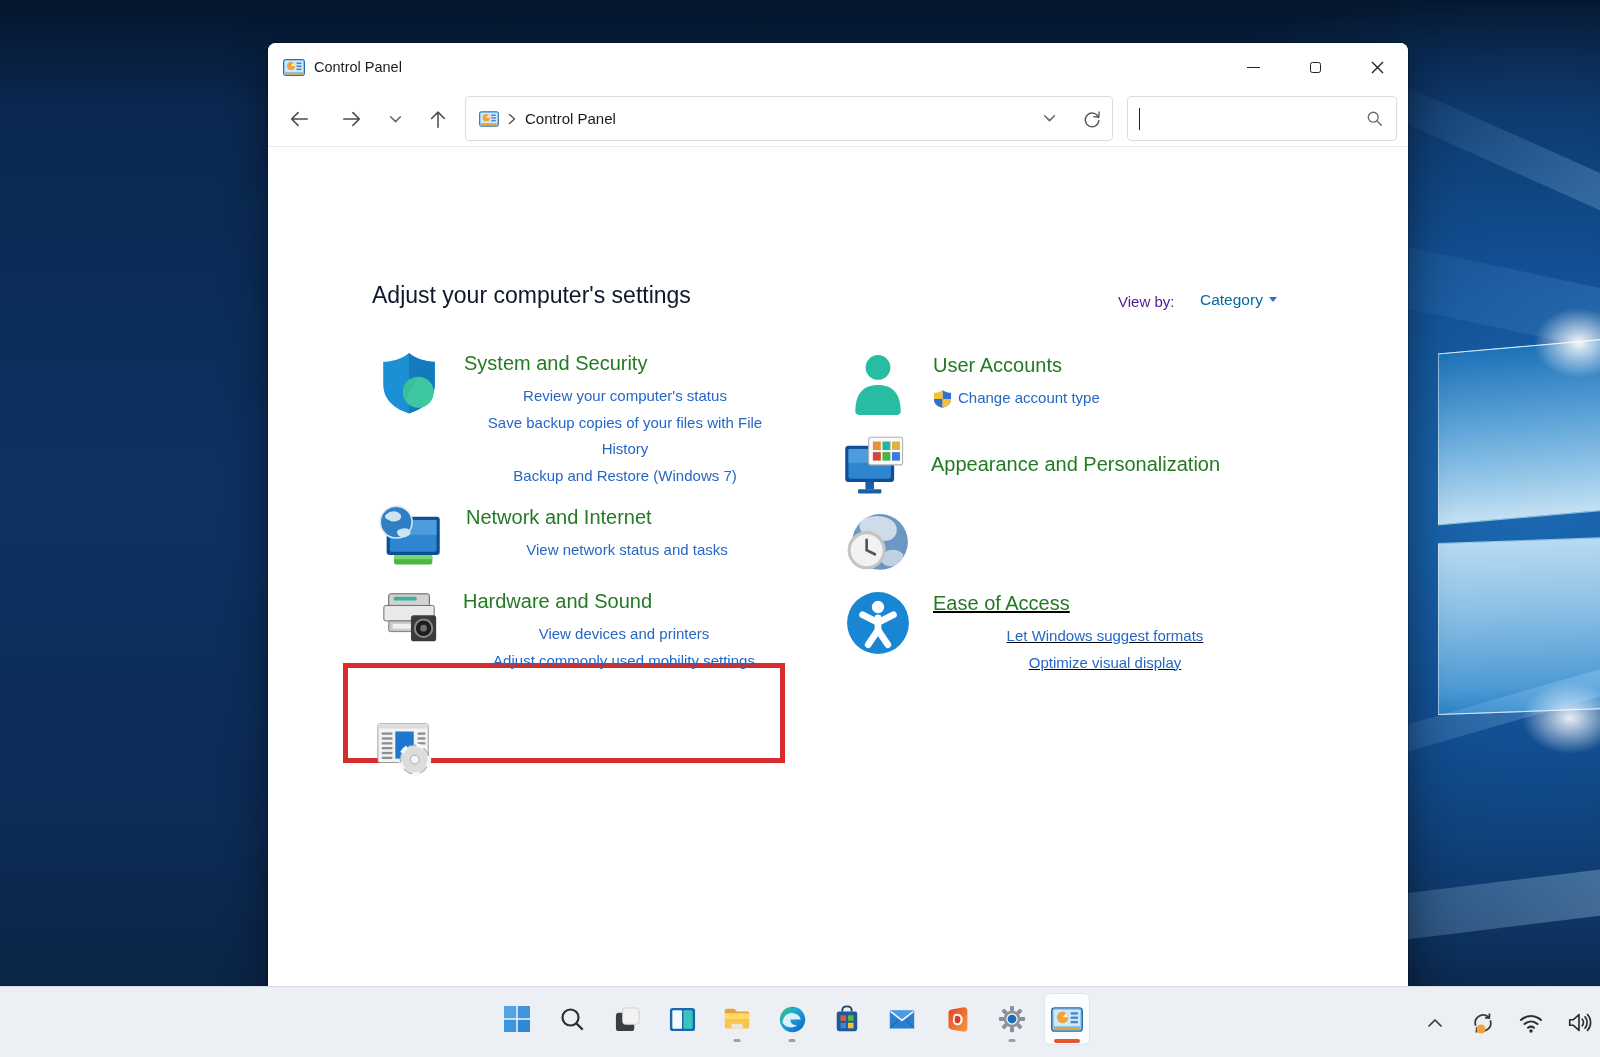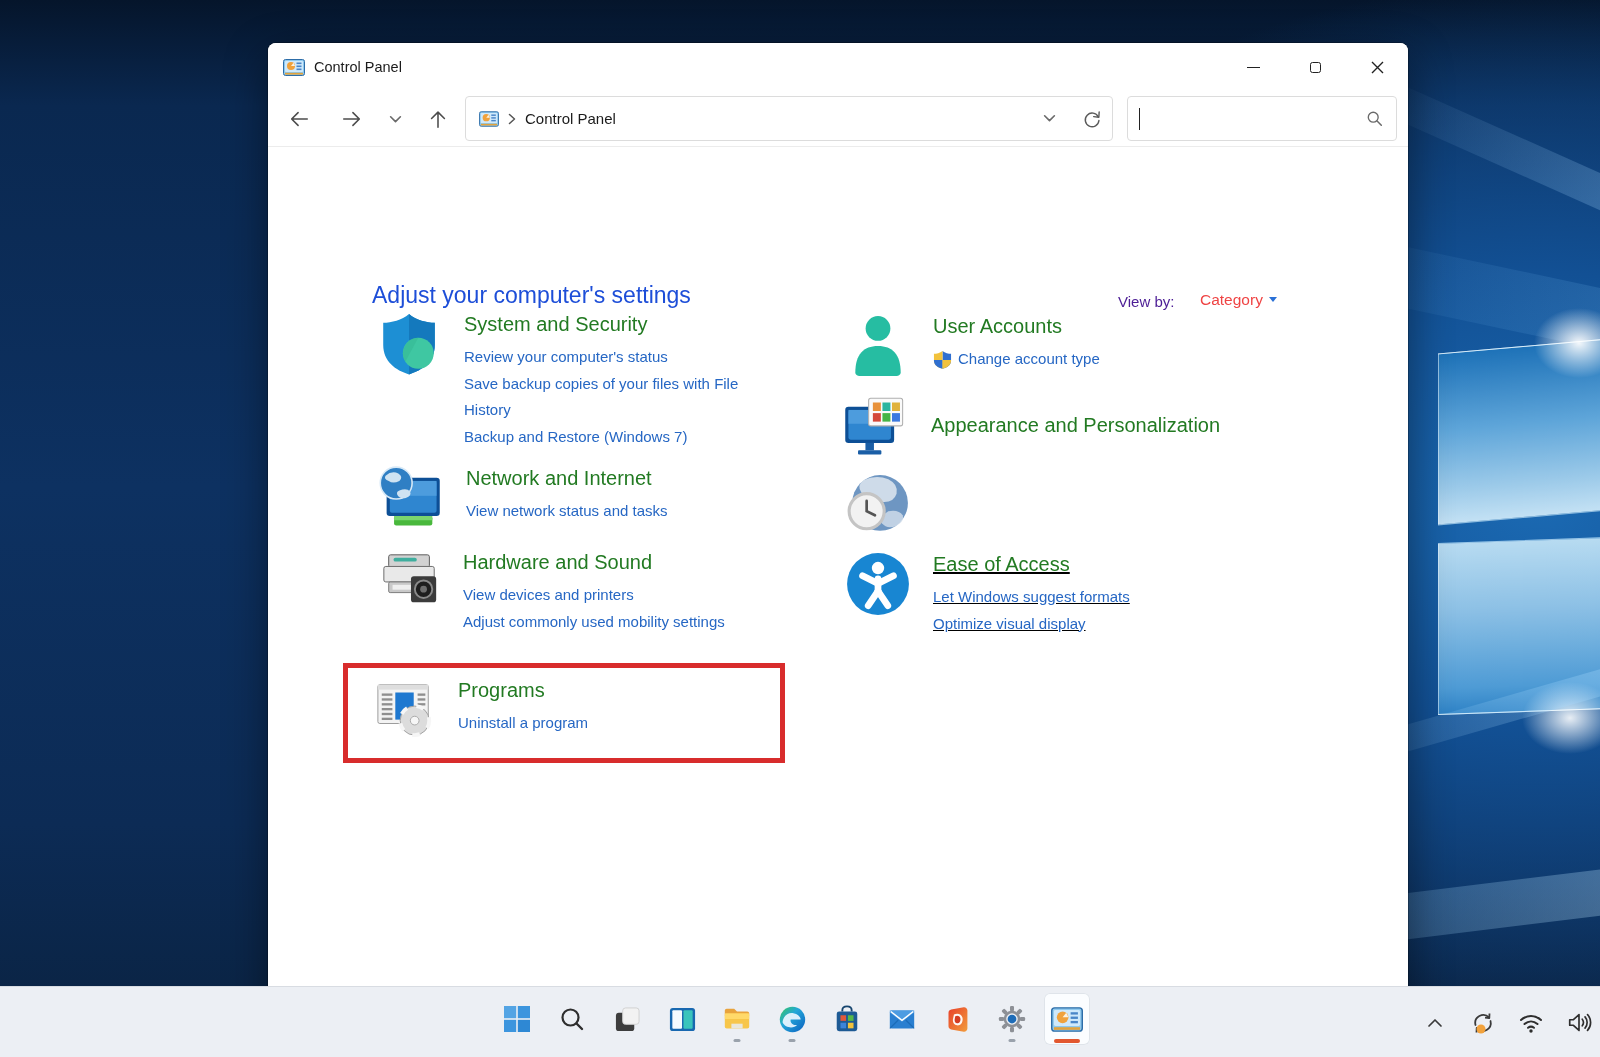"Adjust your computer's settings" .page-heading { color: #1d4ed8 -> #0f172a }
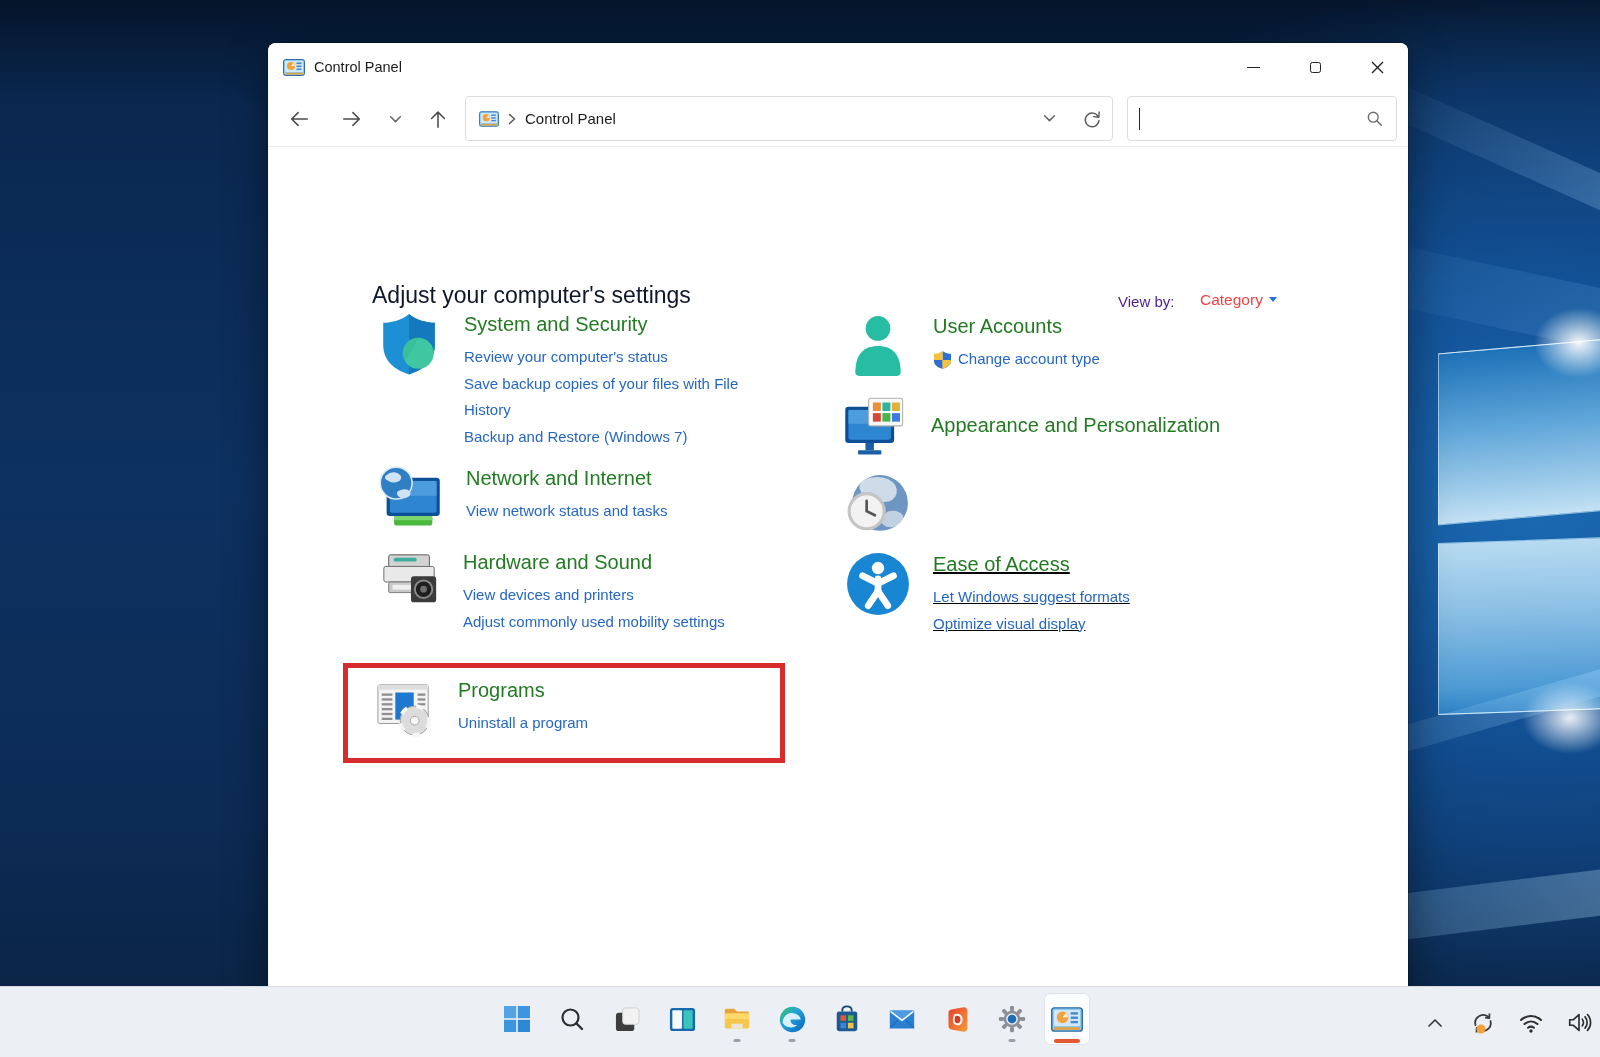"Category" .viewby-value { color: #ef4444 -> #0369a1 }
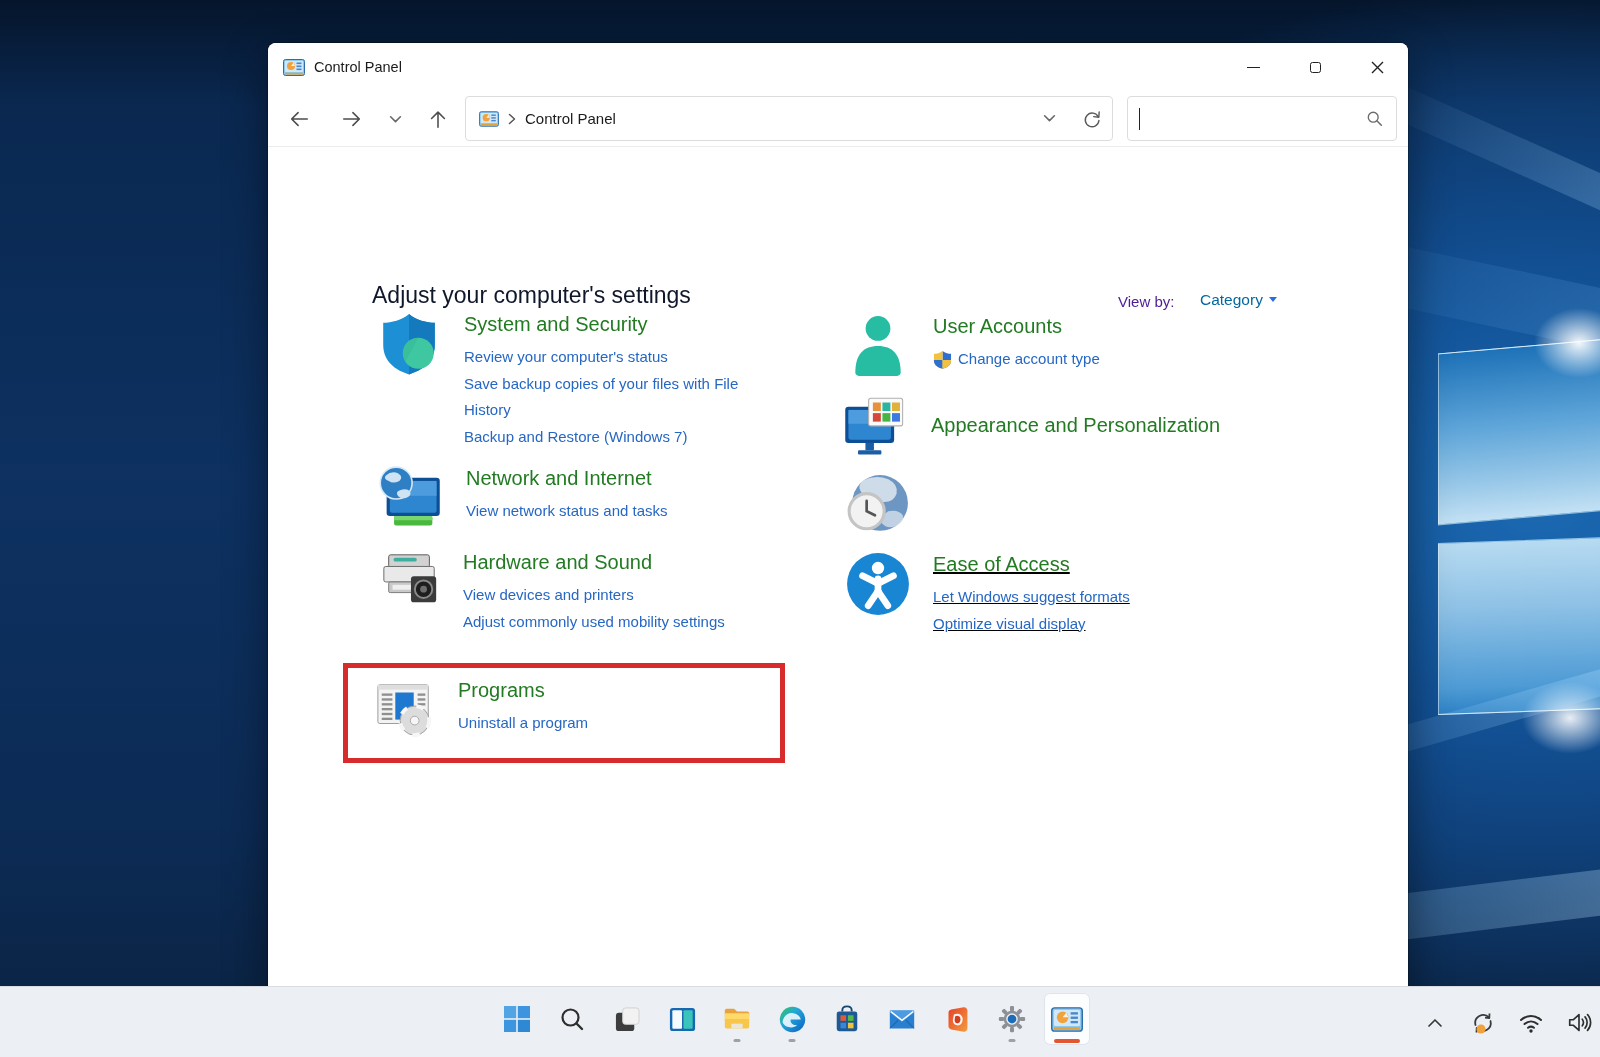"System and Security" .cat-item { margin-top: none -> 39px }
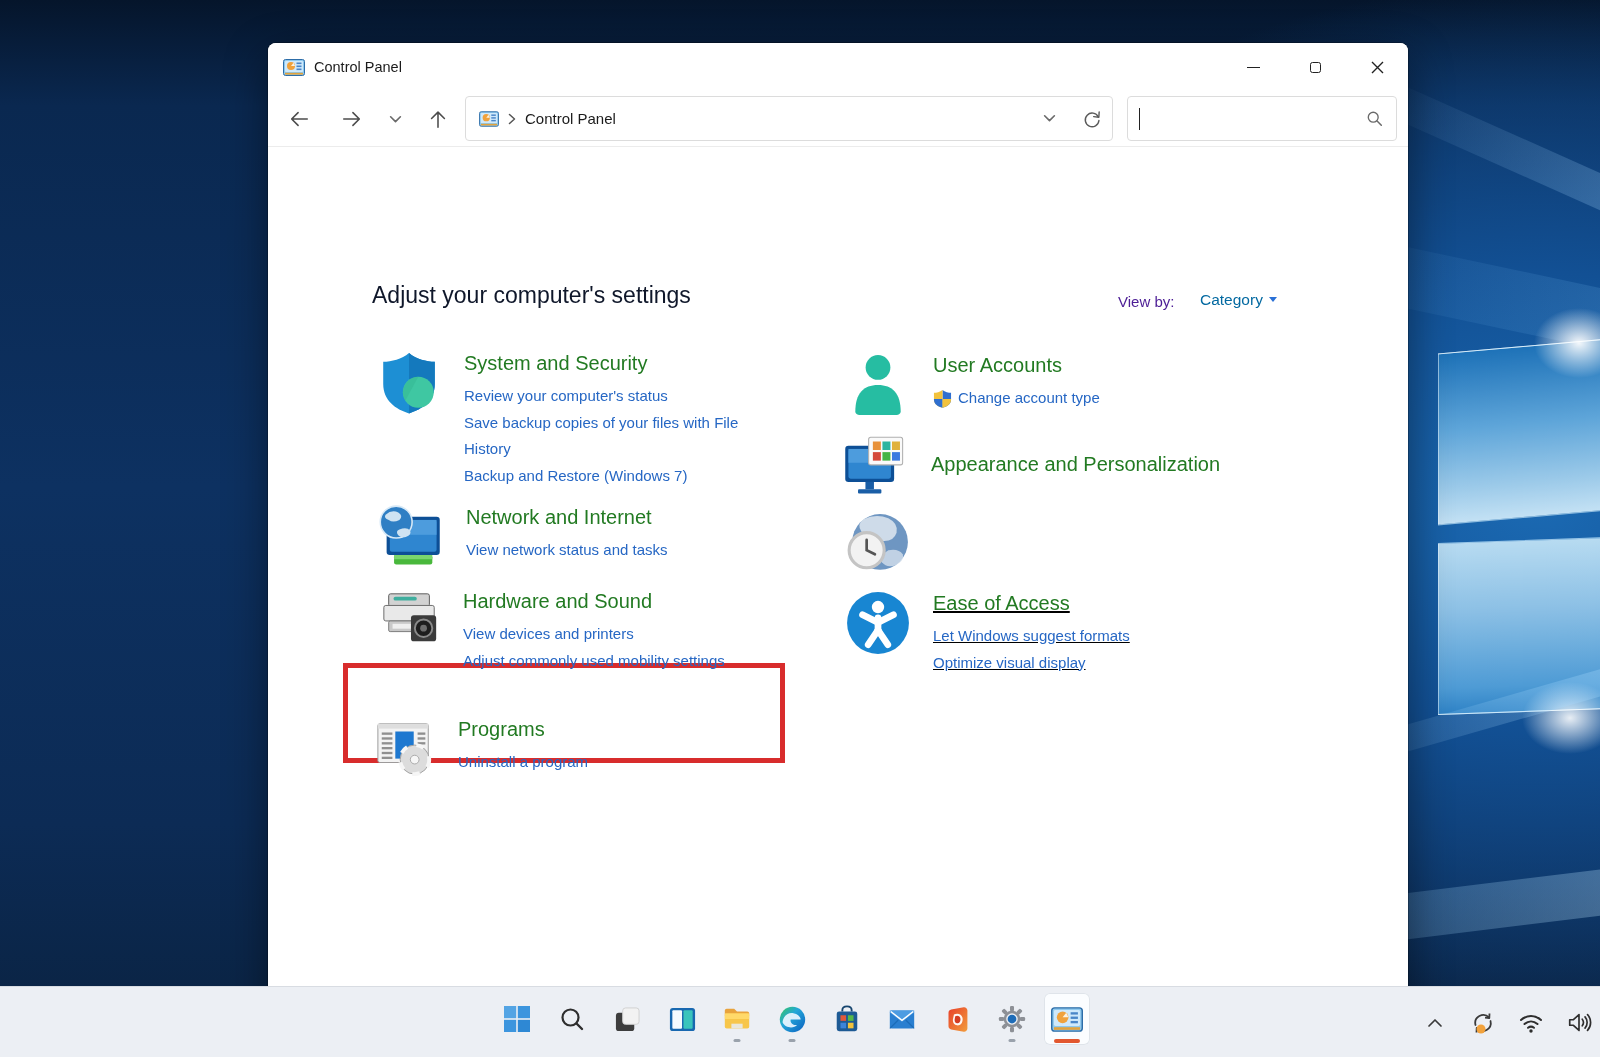"Review your computer's status" .cat-link { text-align: none -> center }
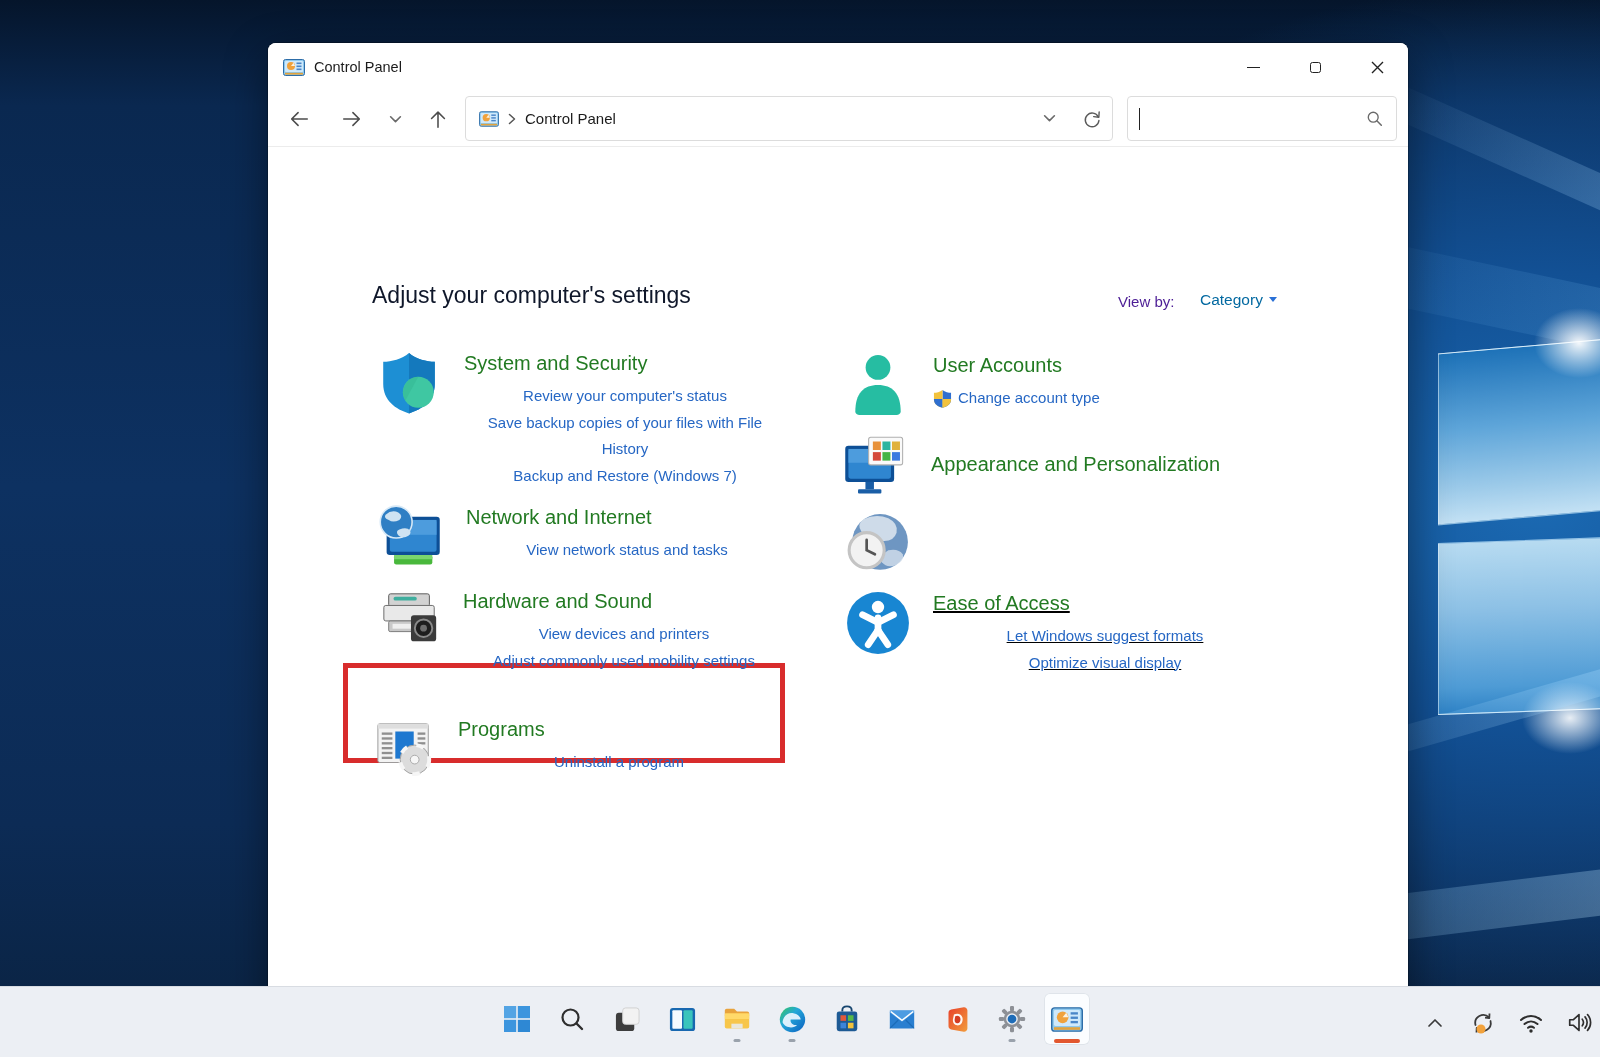"Programs" div.cat-text { html: <div> <div>Programs</div> <div> <div>Uninstall a program</div> </div> </div> -> none }
